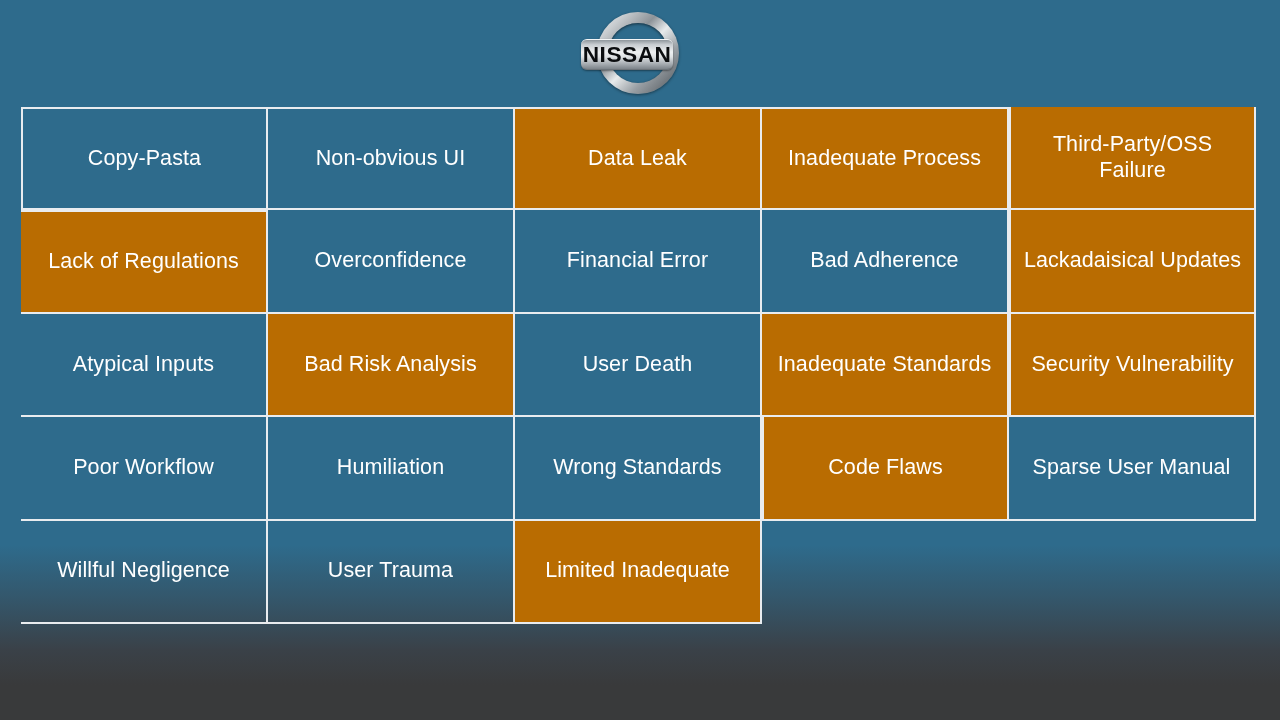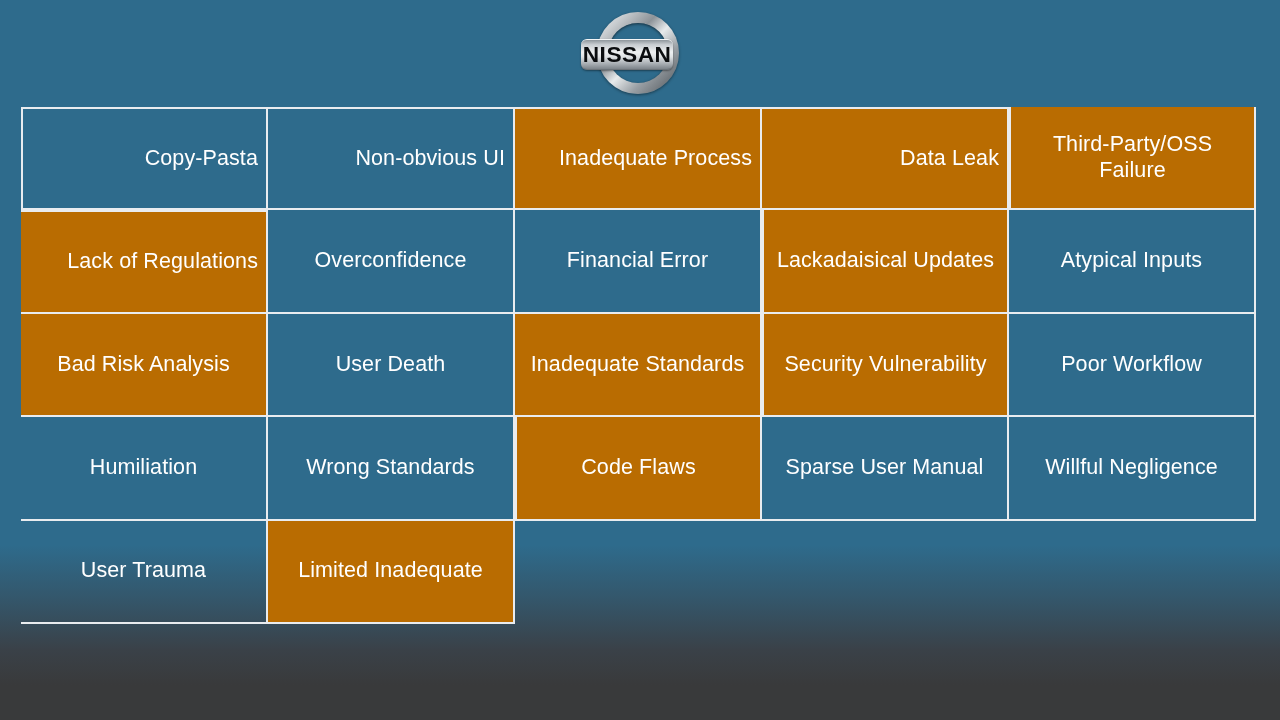"Copy-Pasta" .cell.row0 { justify-content: flex-end -> none }
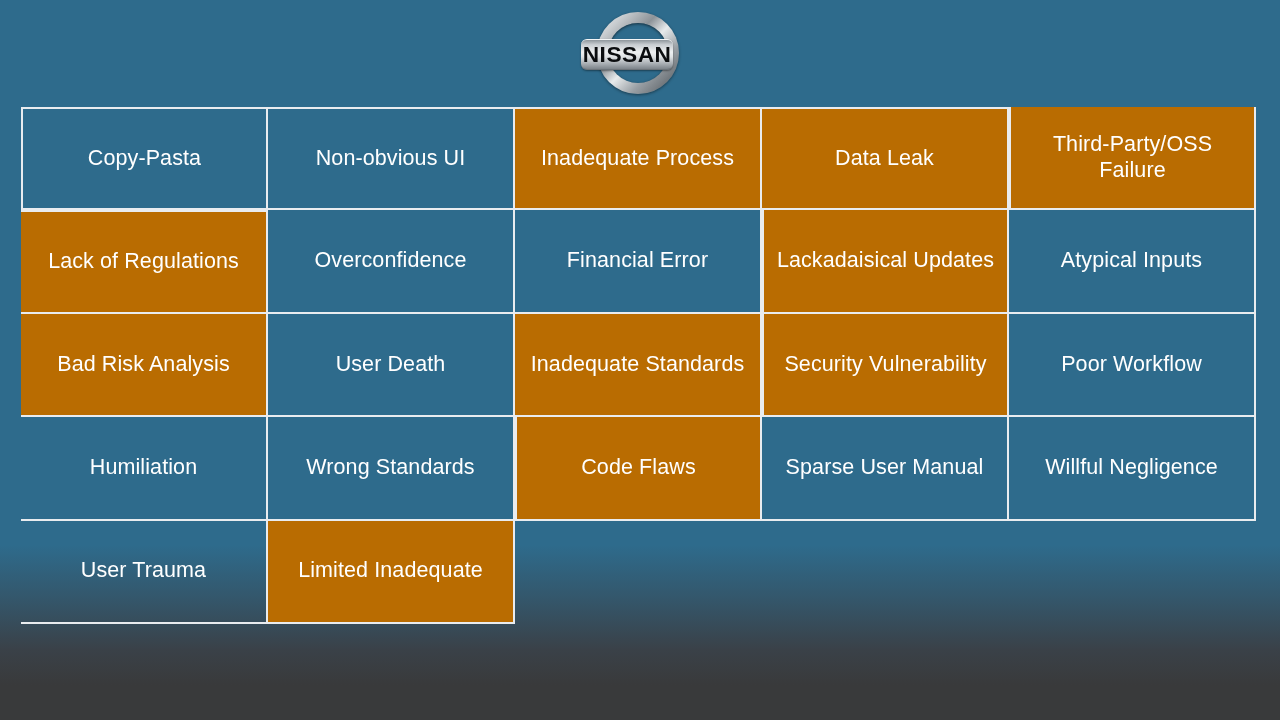"Inadequate Process" div.cell { order: before "Data Leak" -> after "Data Leak" }
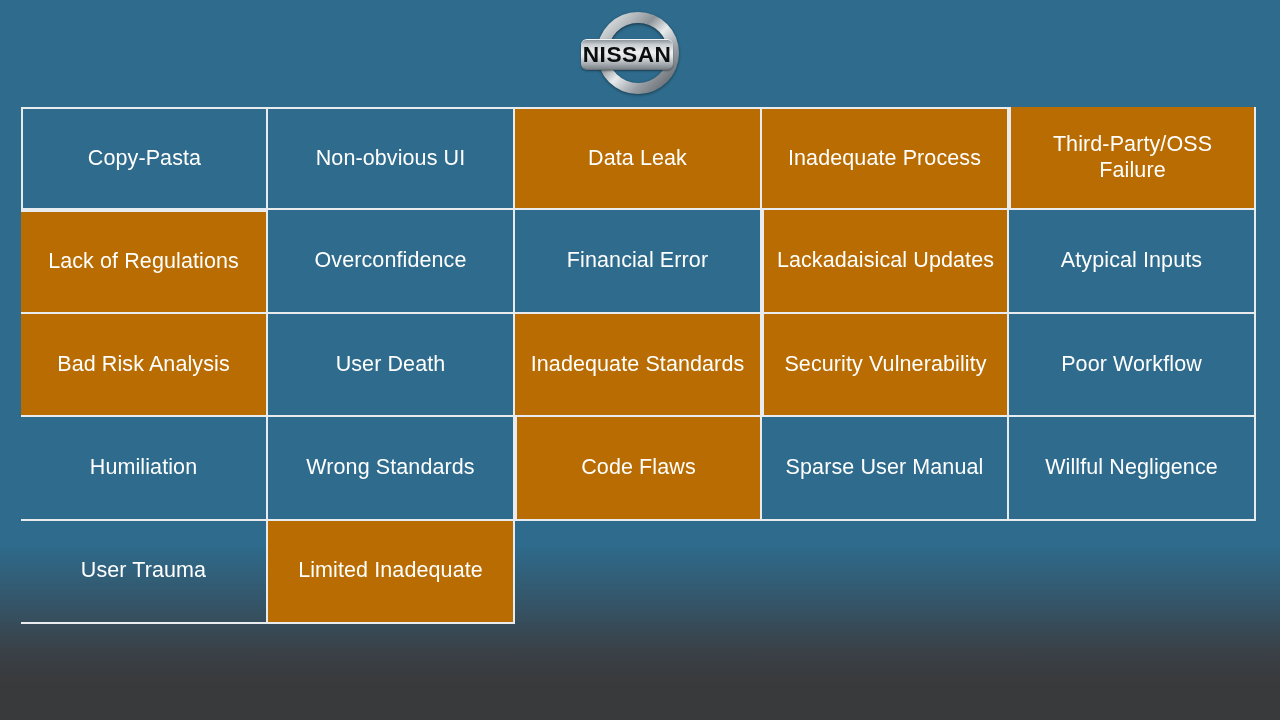"Bad Adherence" div.cell { html: none -> <div> <span>Bad Adherence</span> </div> }
